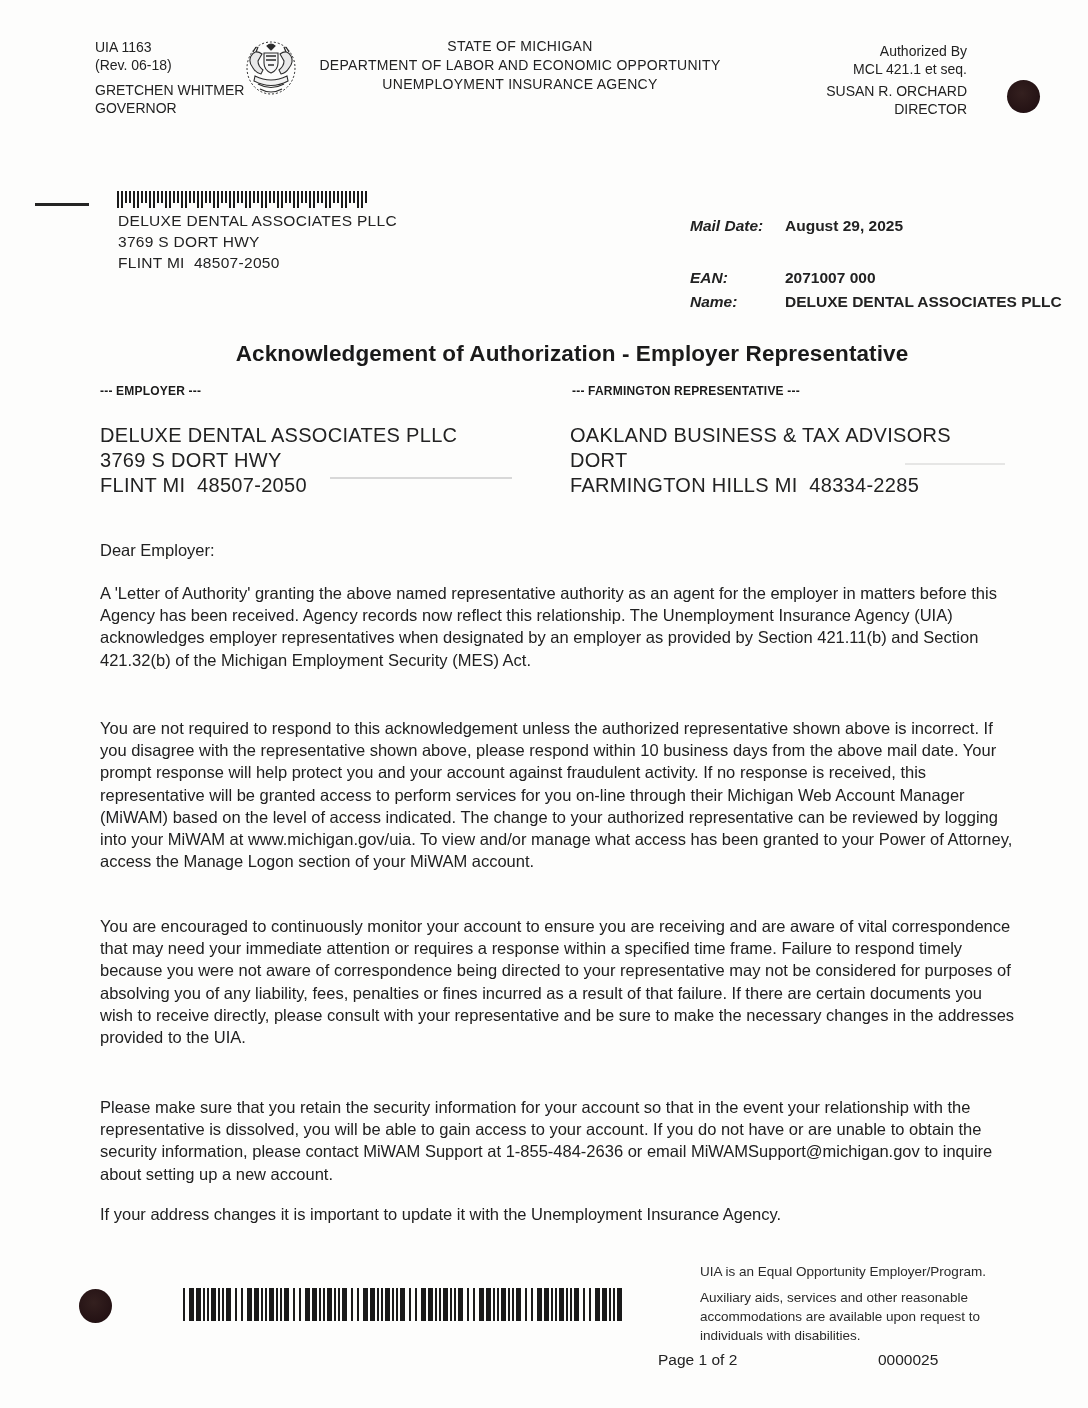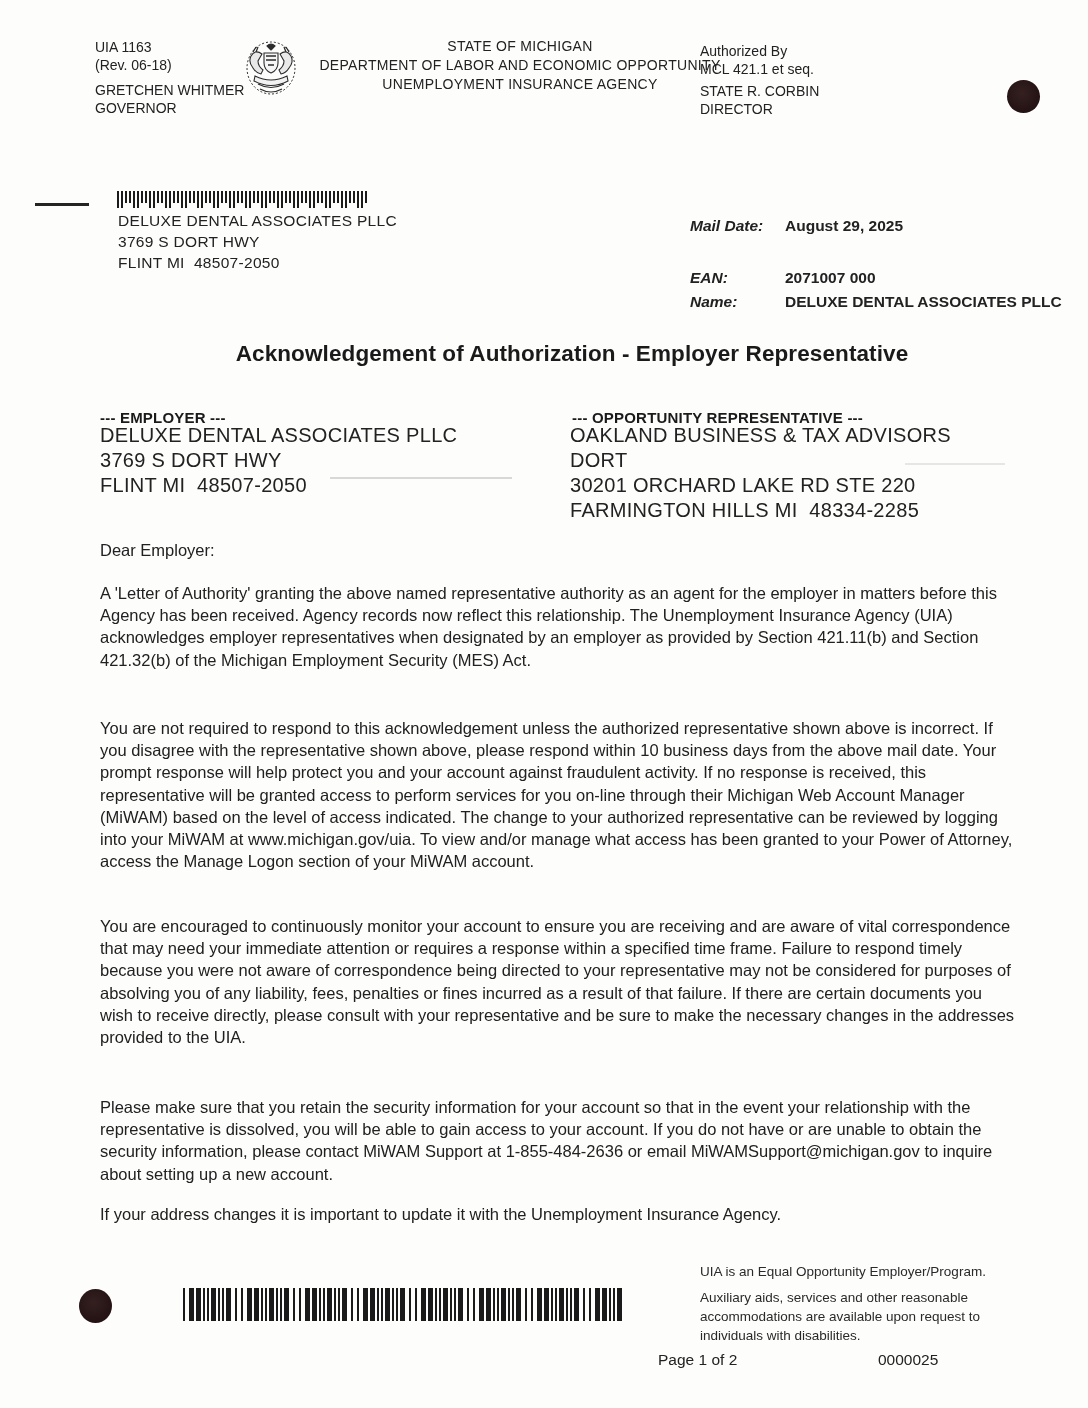"Authorized By" .hdr-right { text-align: none -> right }
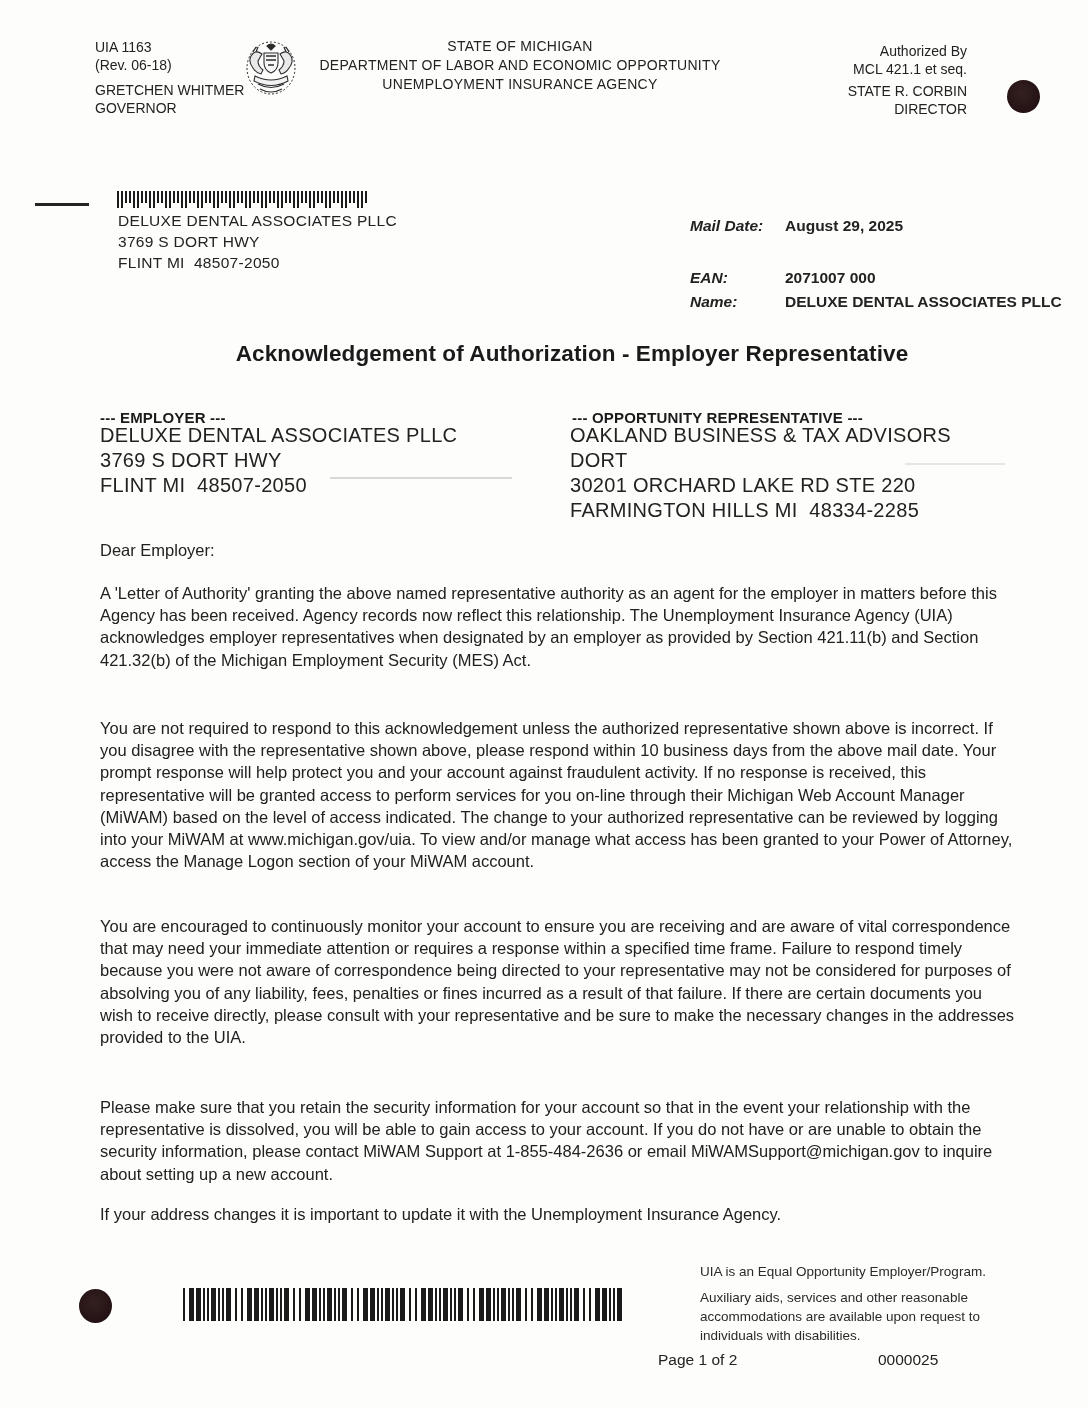"STATE R. CORBIN" div.director { text: STATE R. CORBIN -> SUSAN R. ORCHARD }
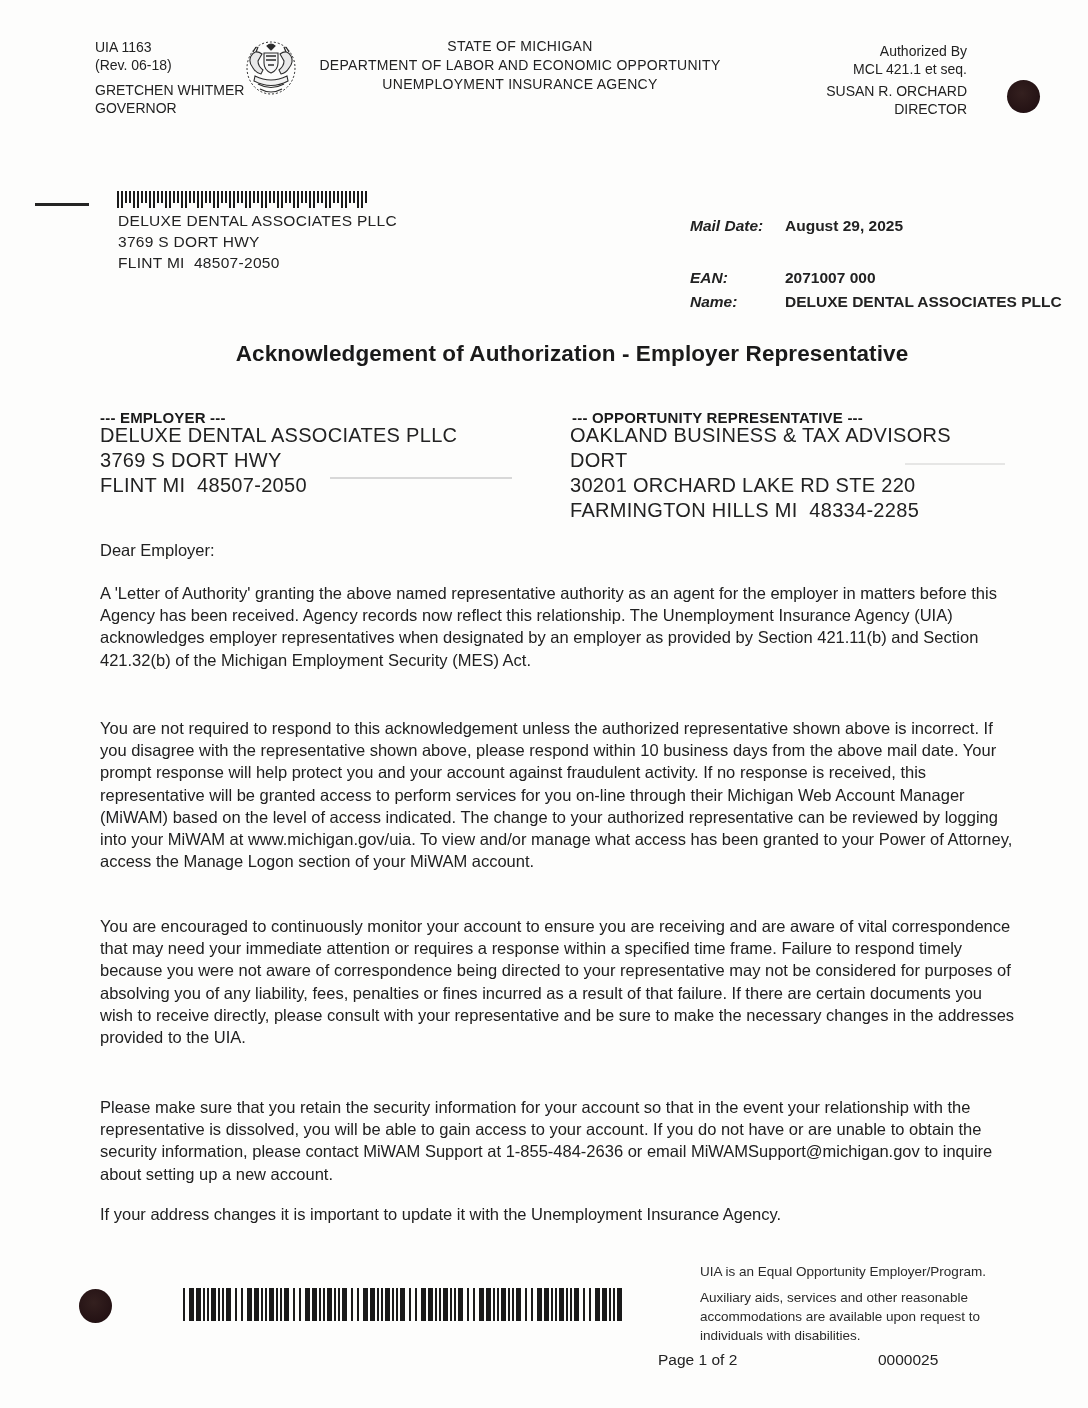"--- EMPLOYER ---" .sec-head { font-size: 15px -> 12px; margin-top: 25px -> none }
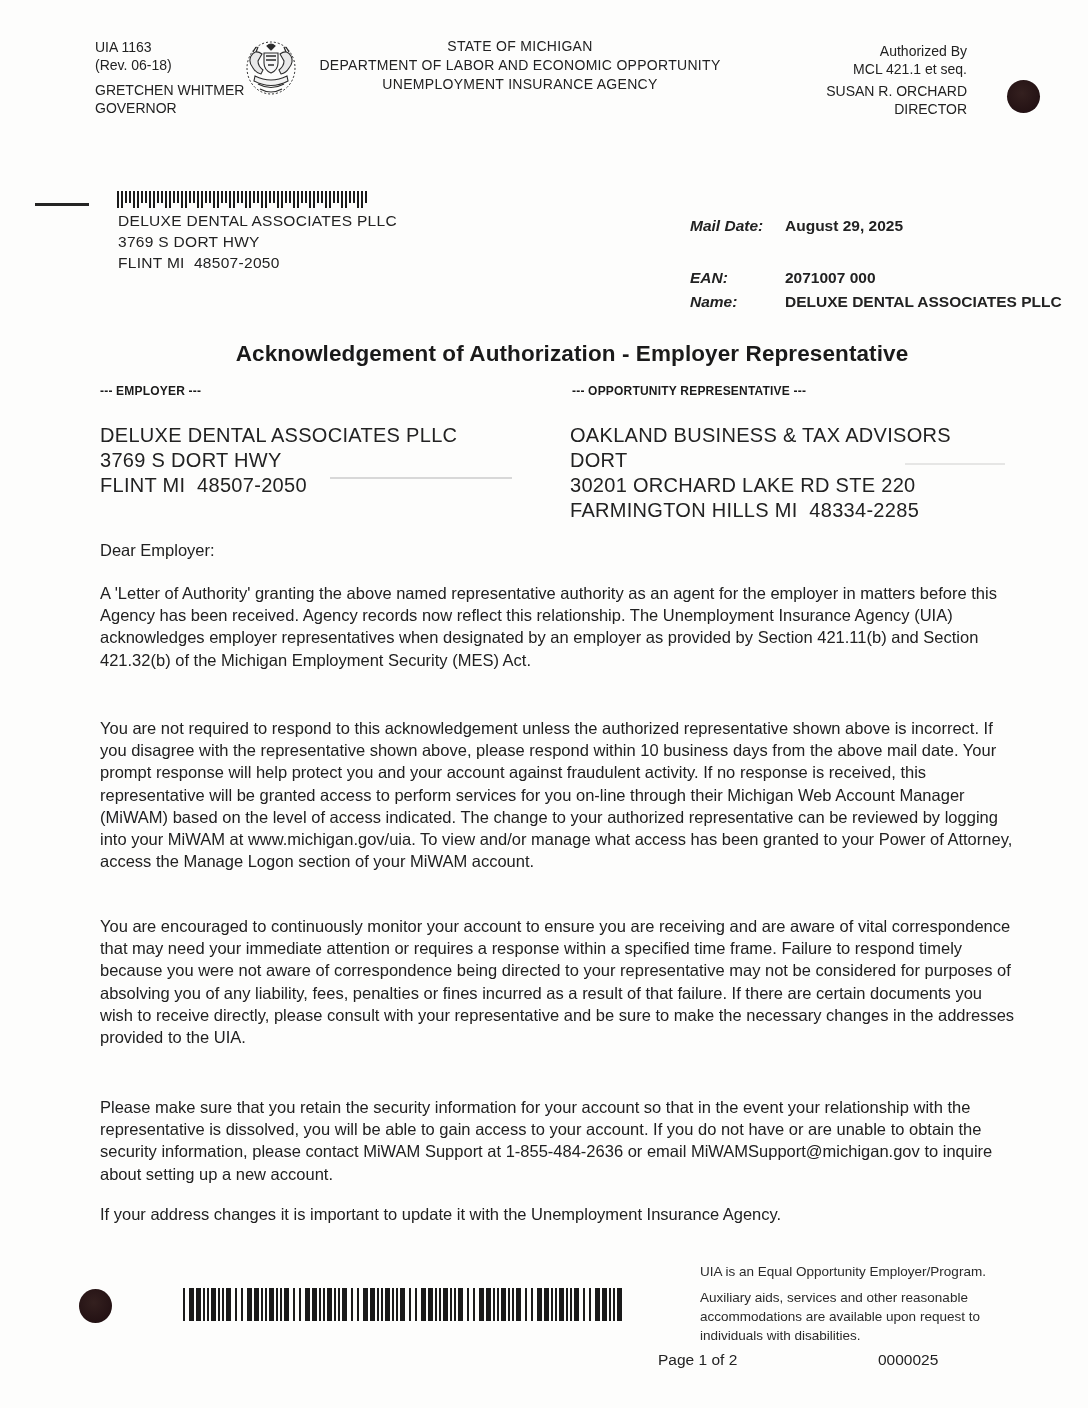"--- OPPORTUNITY REPRESENTATIVE ---" div.abs { text: OPPORTUNITY -> FARMINGTON }
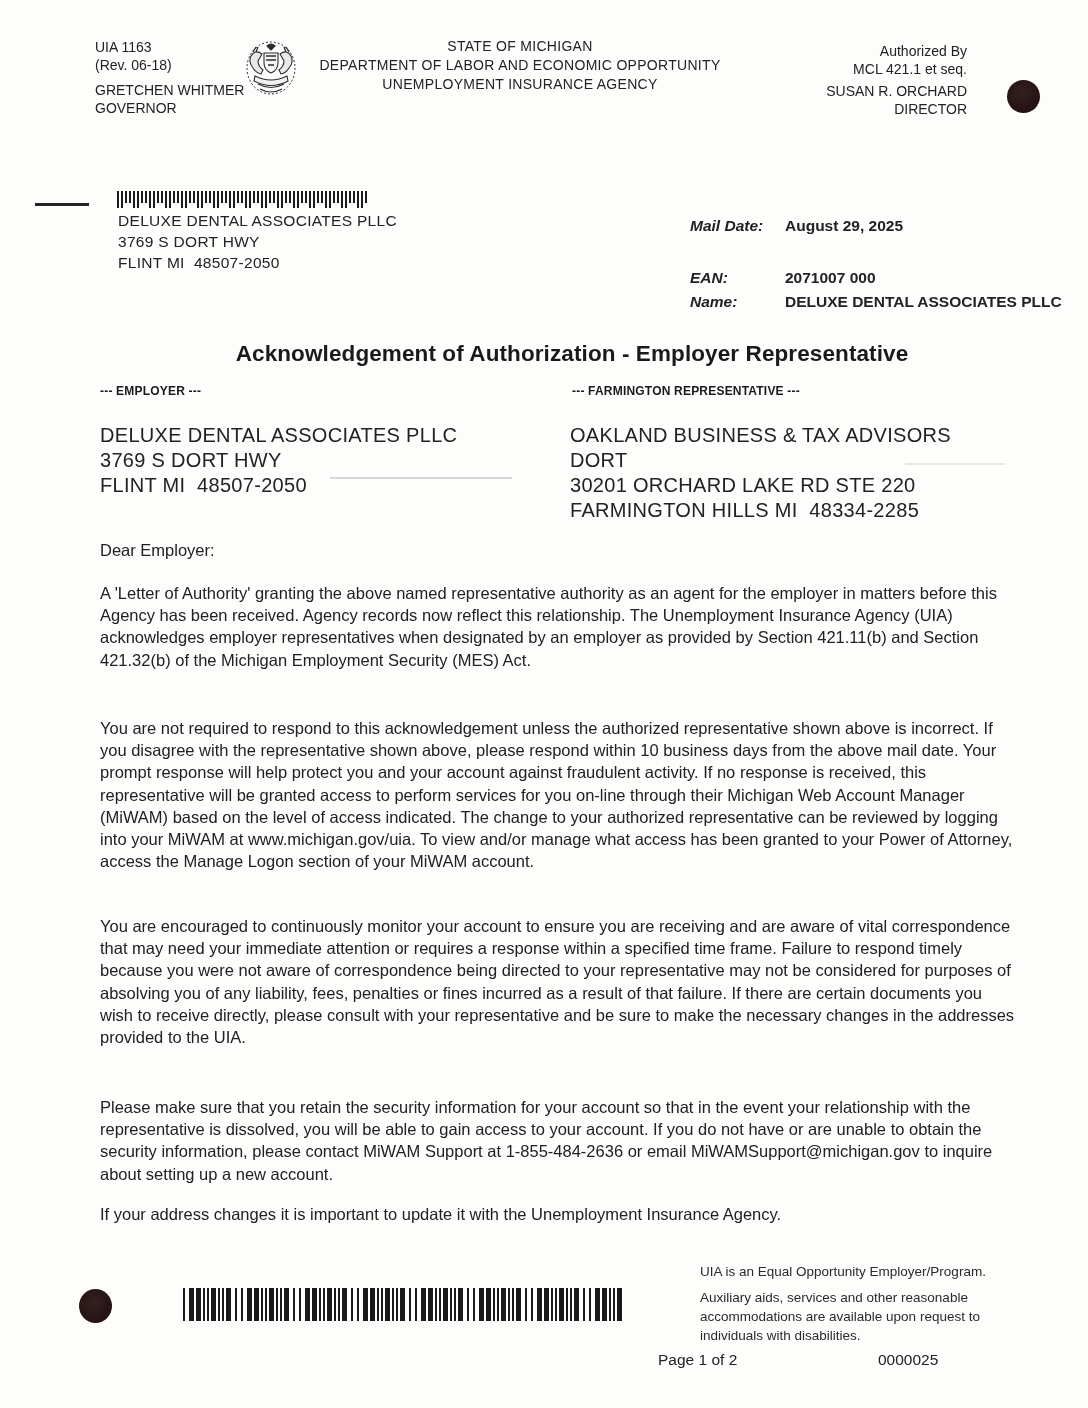"30201 ORCHARD LAKE RD STE" div.pre { html: <div>30201 ORCHARD LAKE RD STE 220</div> -> none }
